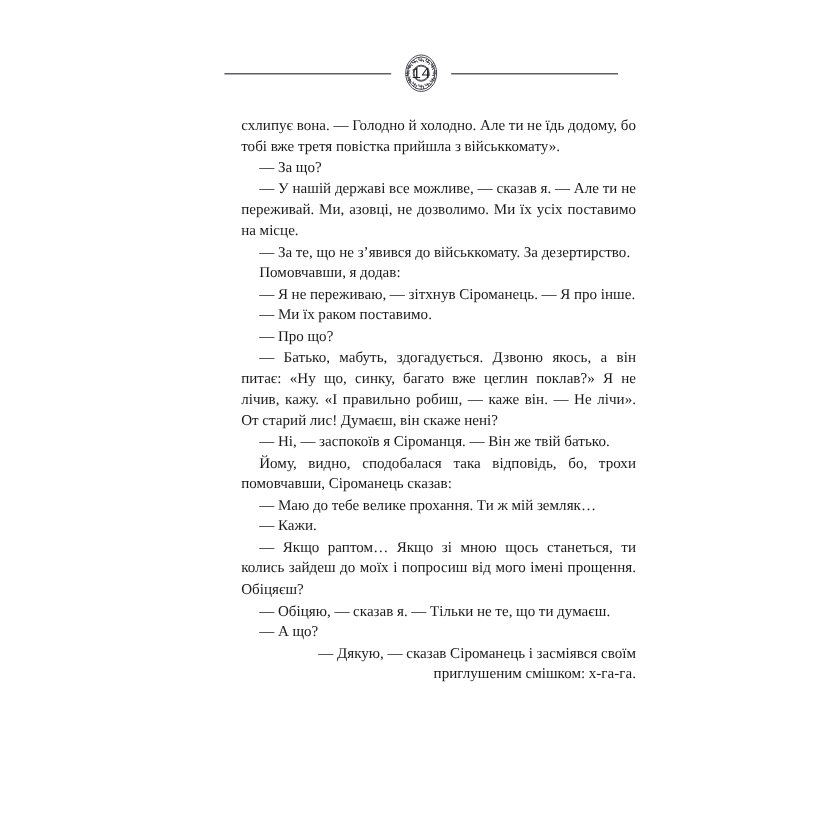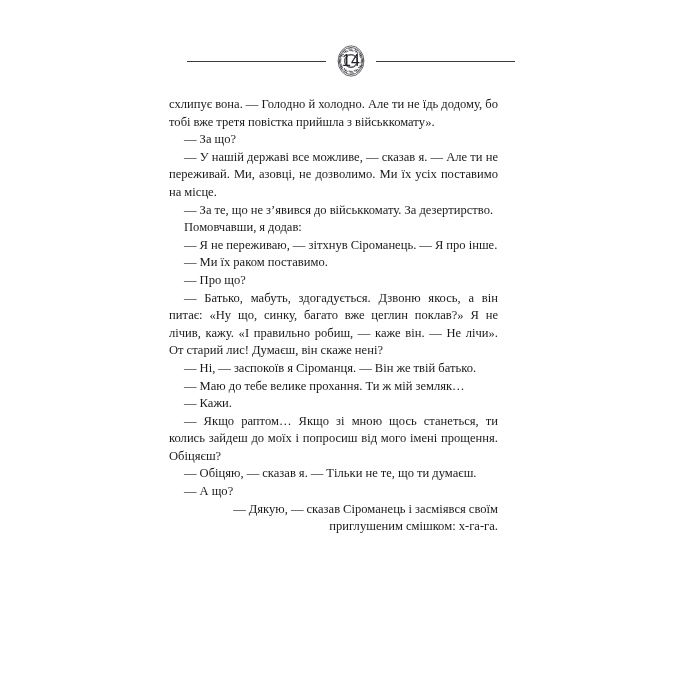"14" .folio-number { font-family: Liberation Sans, sans-serif -> Liberation Mono, monospace; font-size: 16px -> 13px }
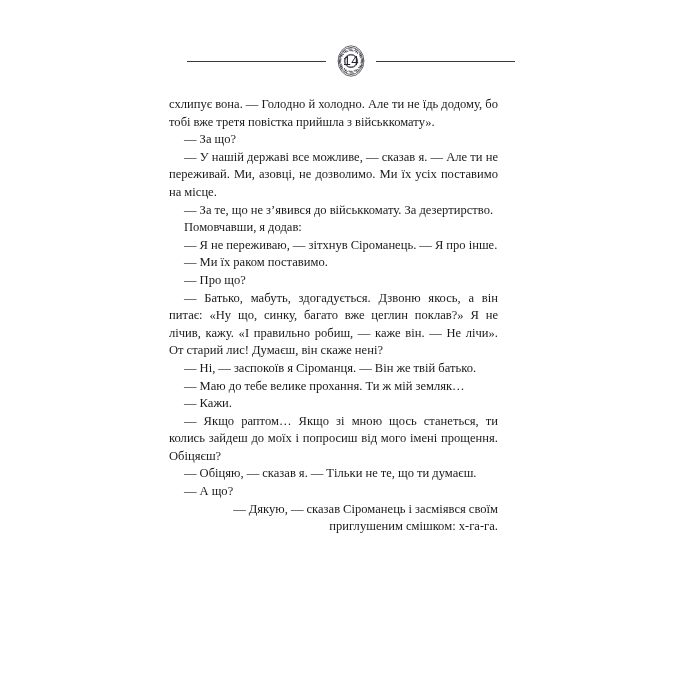"схлипує вона. — Голодно й" .textblock { left: 169px -> 201px }
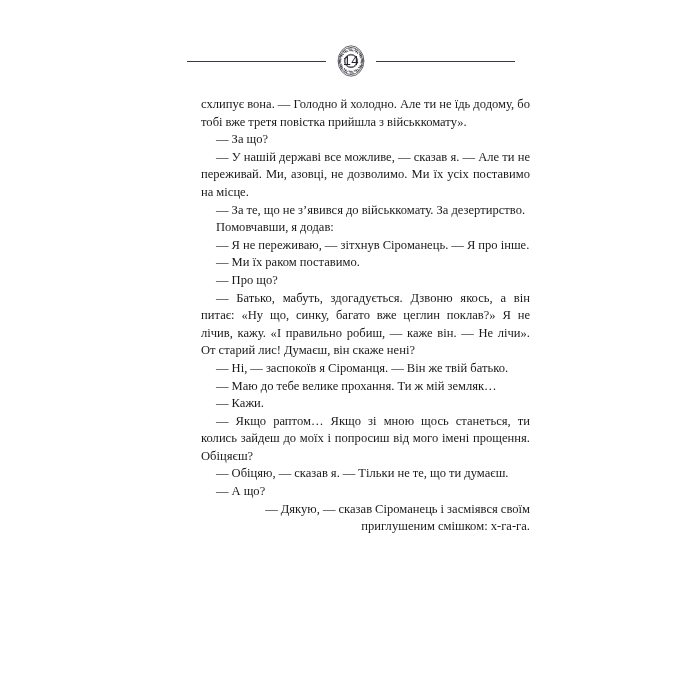"Йому, видно, сподобалася така відповідь," p.para { html: none -> <p>Йому, видно, сподобалася така відповідь, бо, трохи помовчавши, Сіроманець сказав:</p> }
